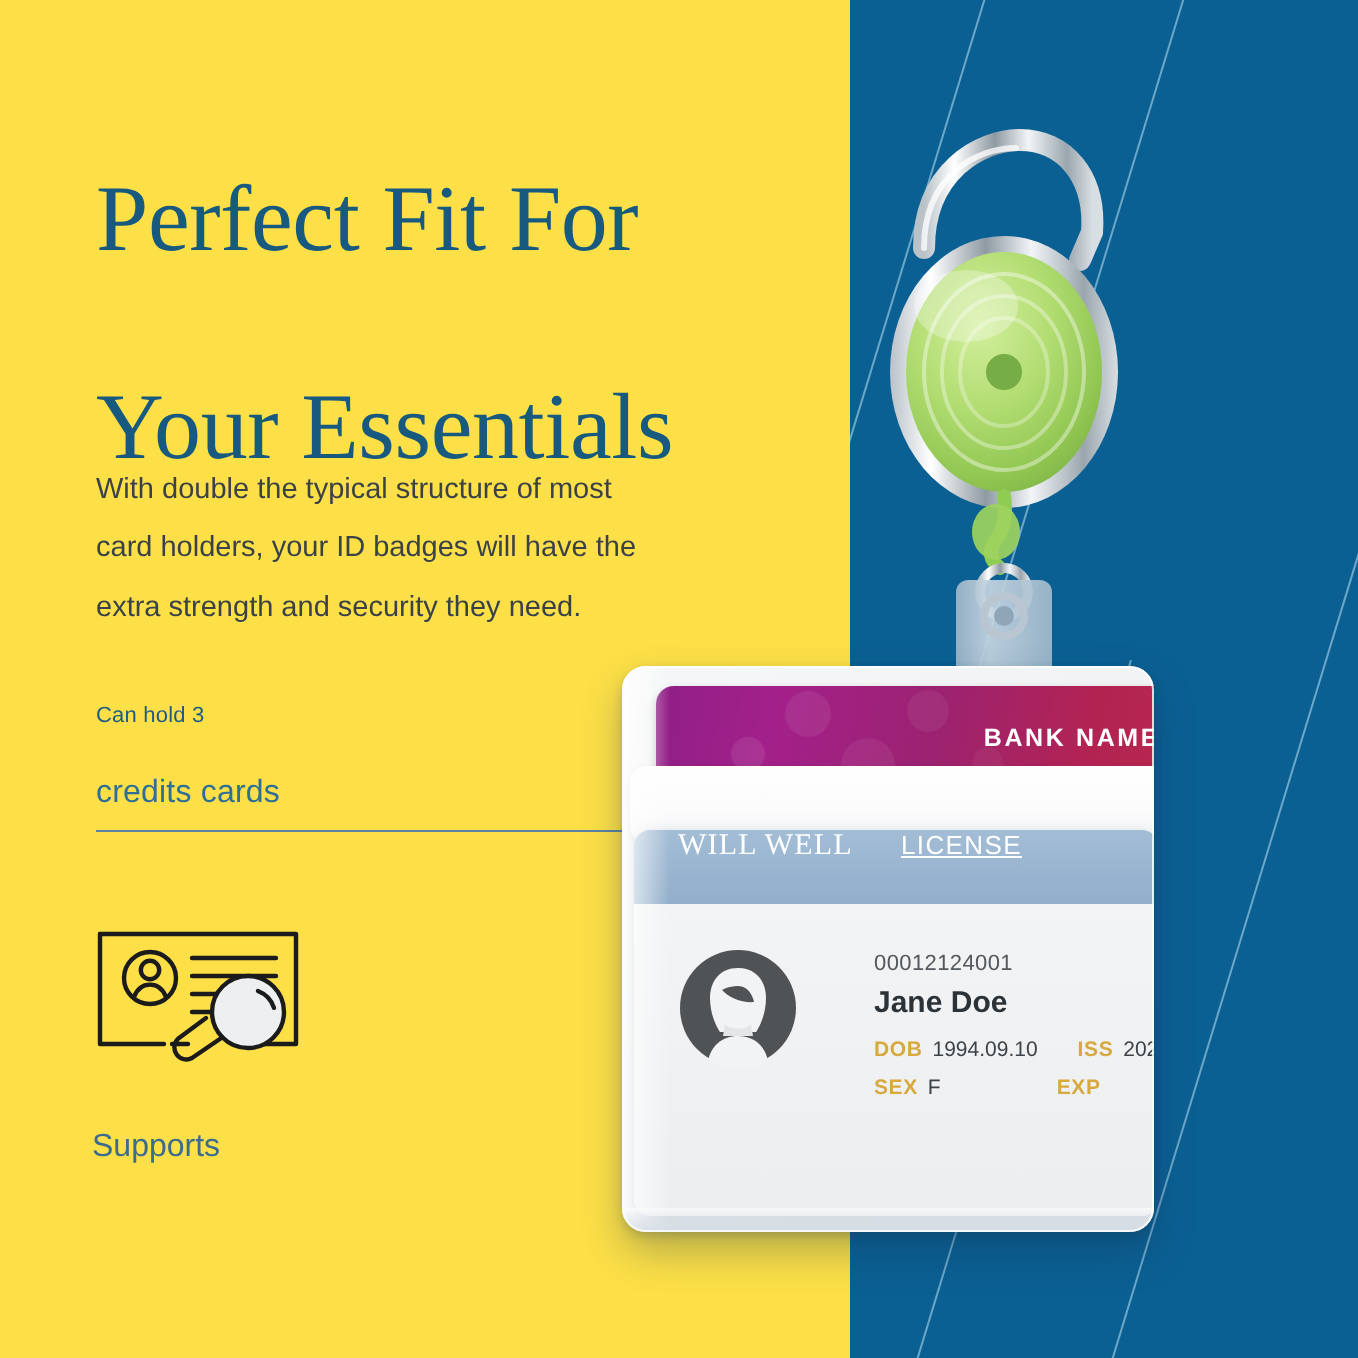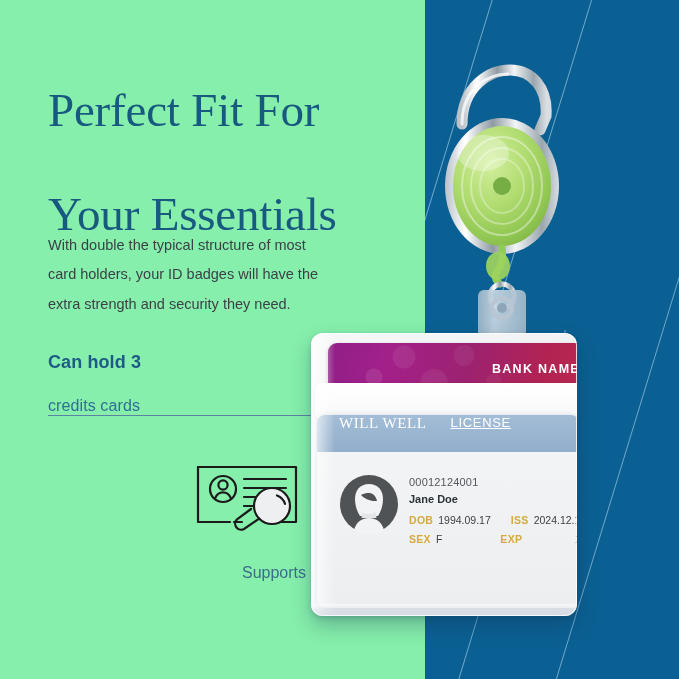"Perfect Fit For" .canvas { background: #86efac -> #fde047 }
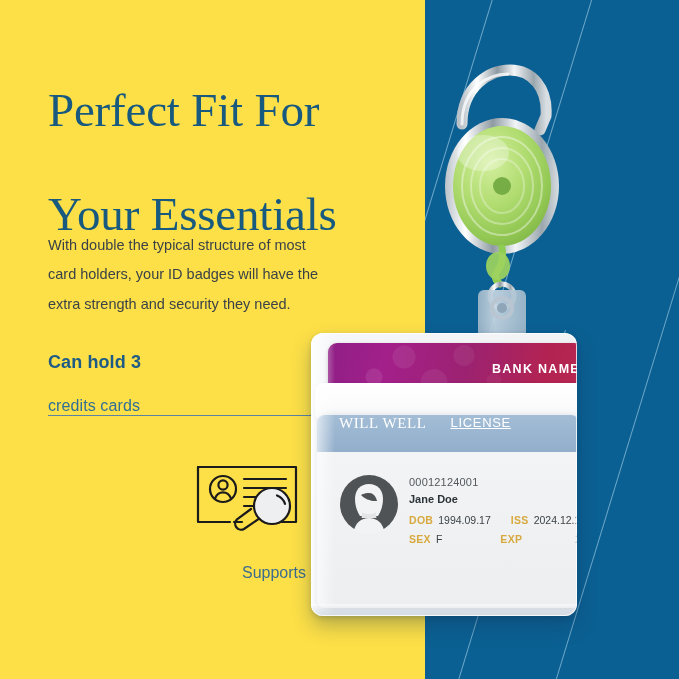"Can hold 3" .hold-title { font-size: 18px -> 11px; font-weight: bold -> normal }
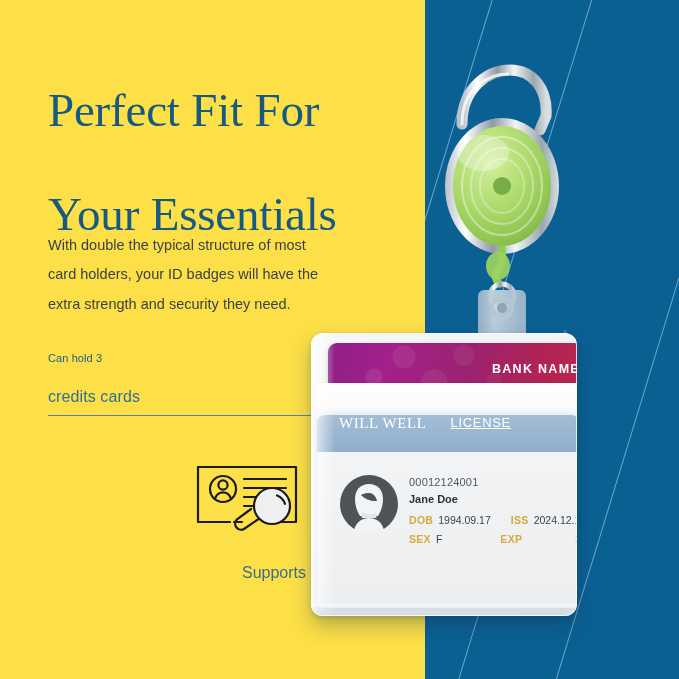"00012124001" .lic-fields { margin-left: 10px -> 38px }
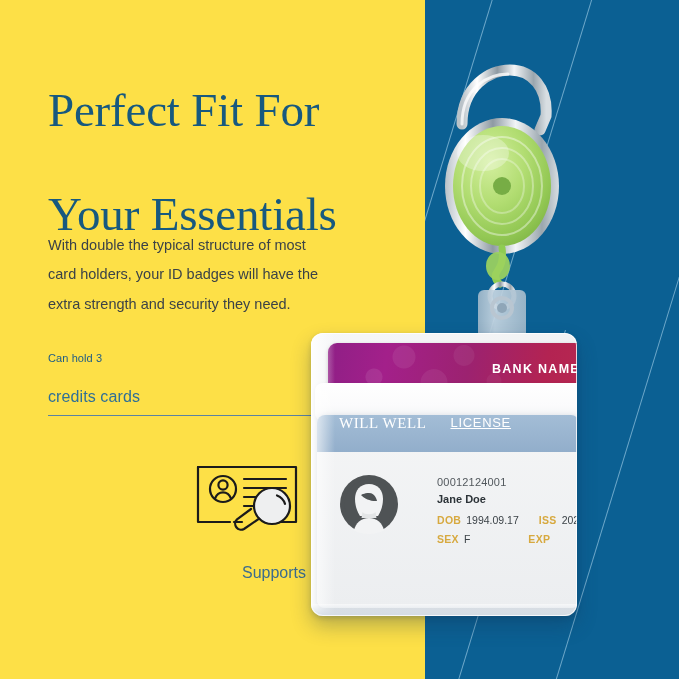"Jane Doe" .f-name { font-size: 11px -> 15px }
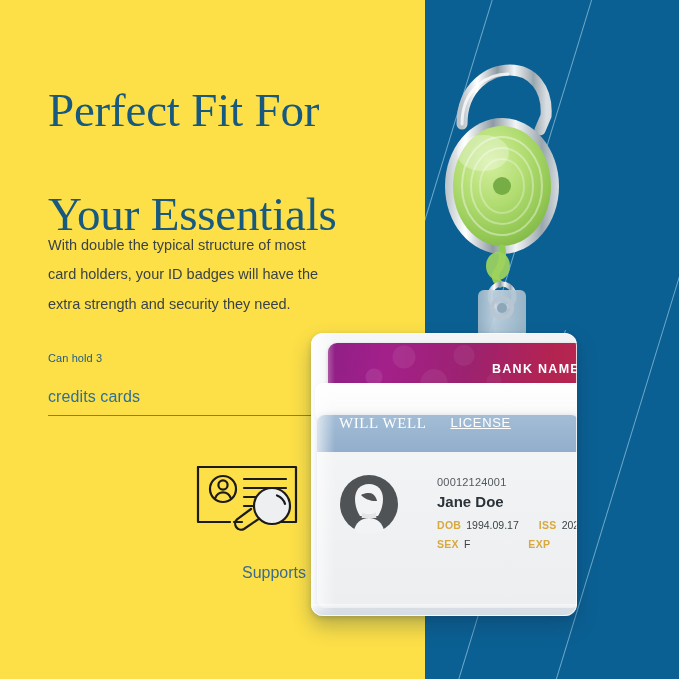"1994.09.17" span.f-val { text: 1994.09.17 -> 1994.09.10 }
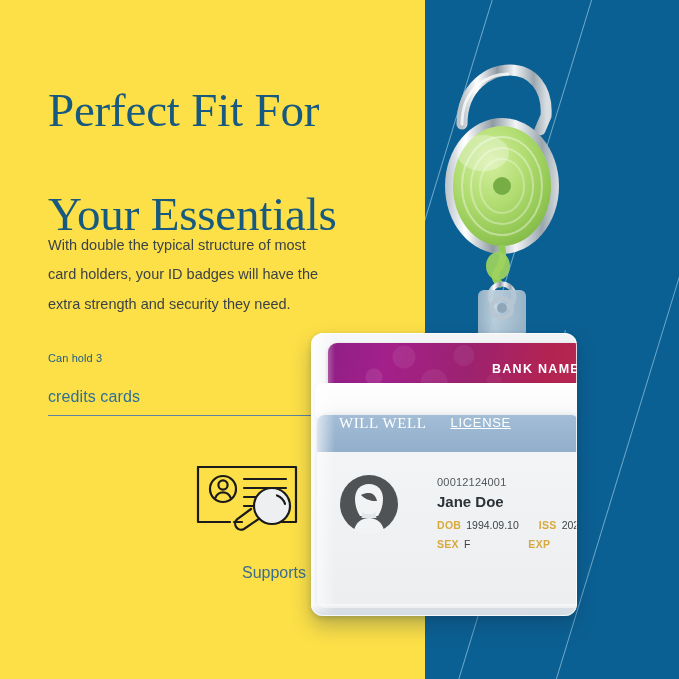"Supports" .feature { text-align: right -> none }
